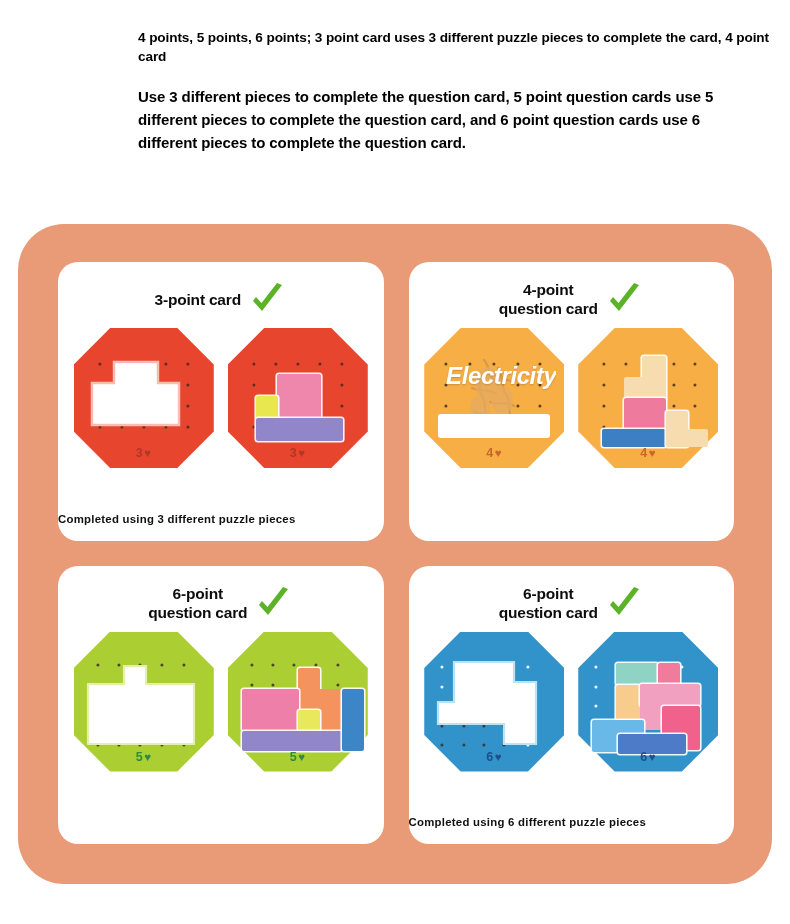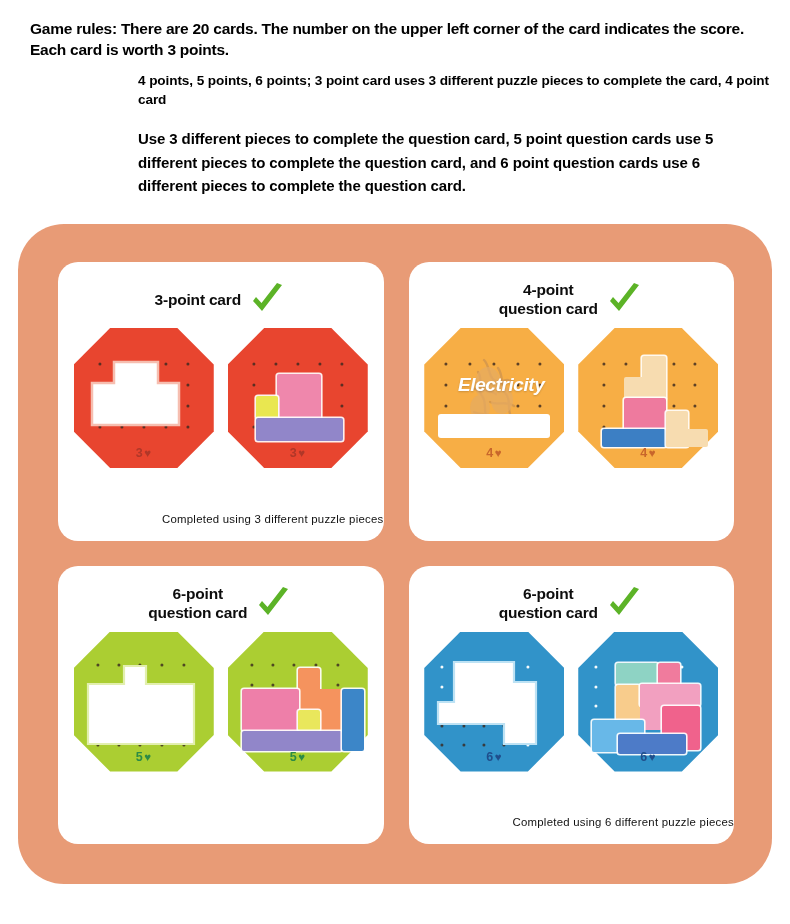"Game rules: There are 20" div.rules-line { html: <div>Game rules: There are 20 cards. The number on the upper left corner of the card indicates the score. Each card is worth 3 points.</div> -> none }
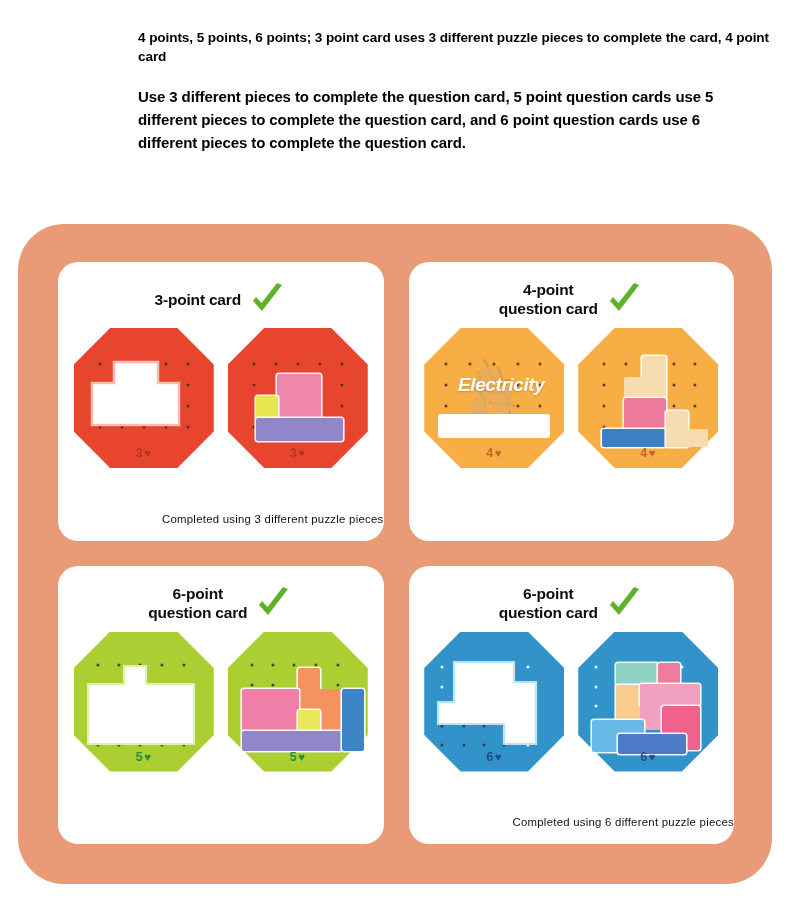"Electricity" .elec-word { font-size: 19px -> 24px; top: 36px -> 24px }
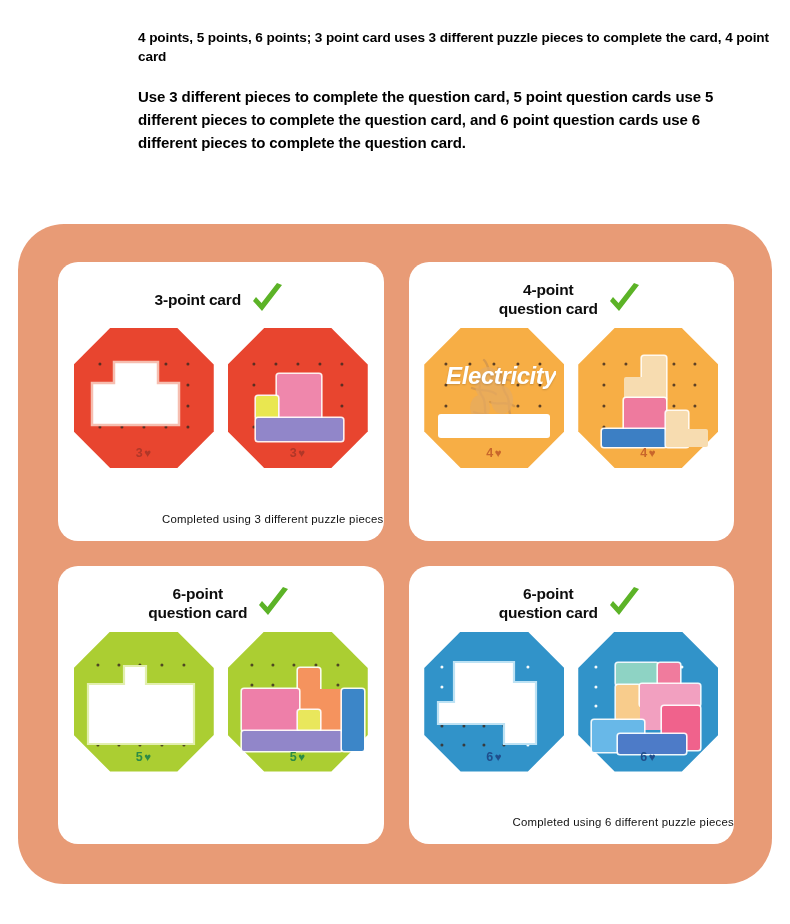"Completed using 3 different puzzle" .caption { font-weight: normal -> bold; text-align: right -> left }
